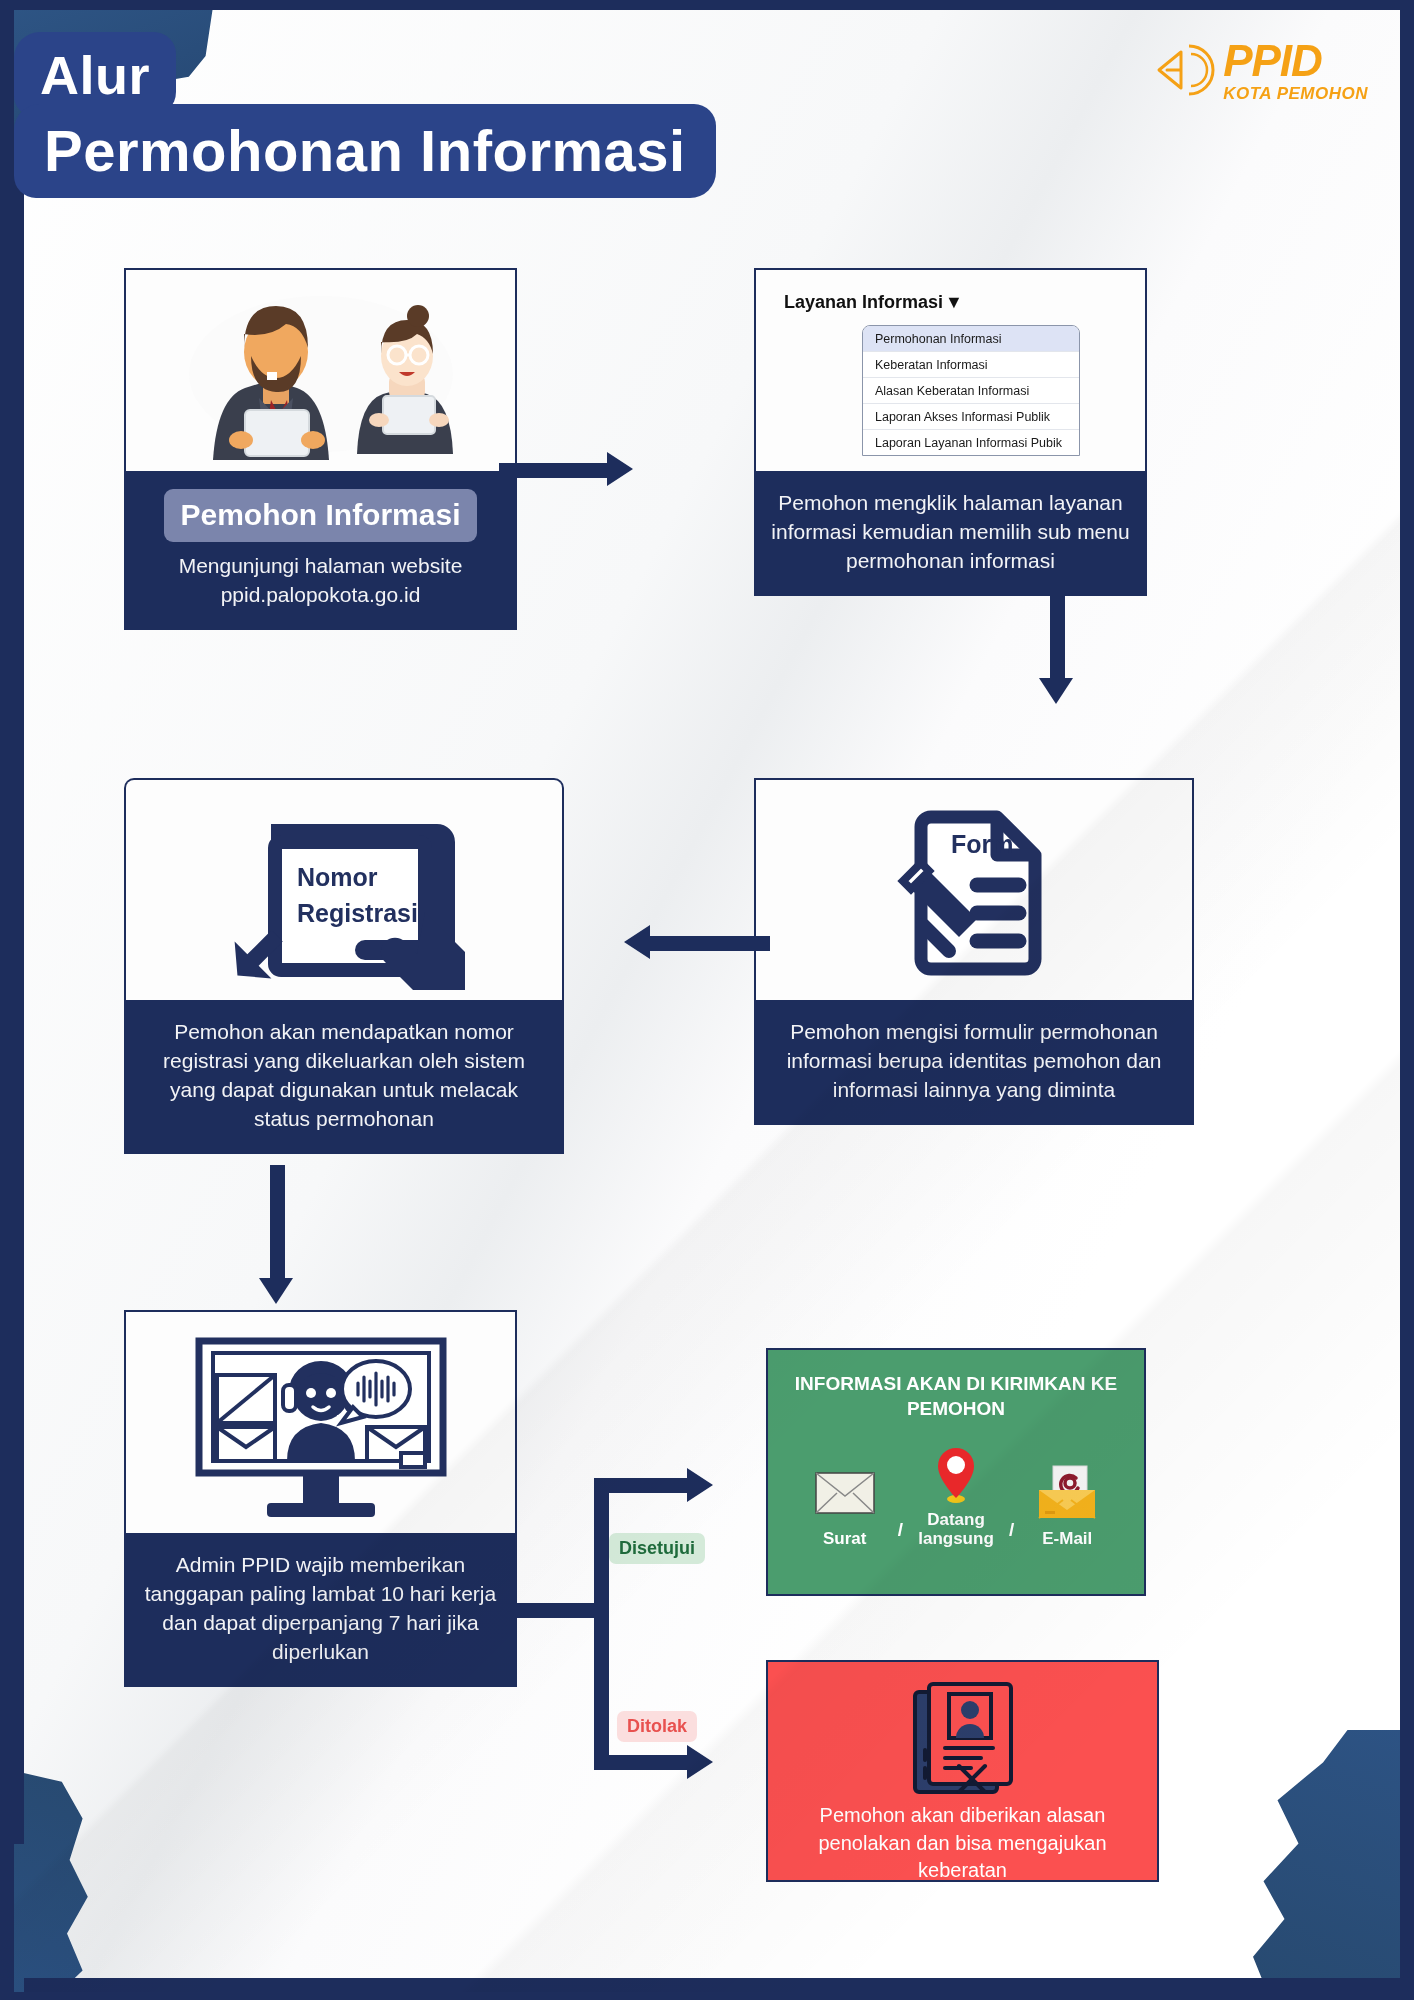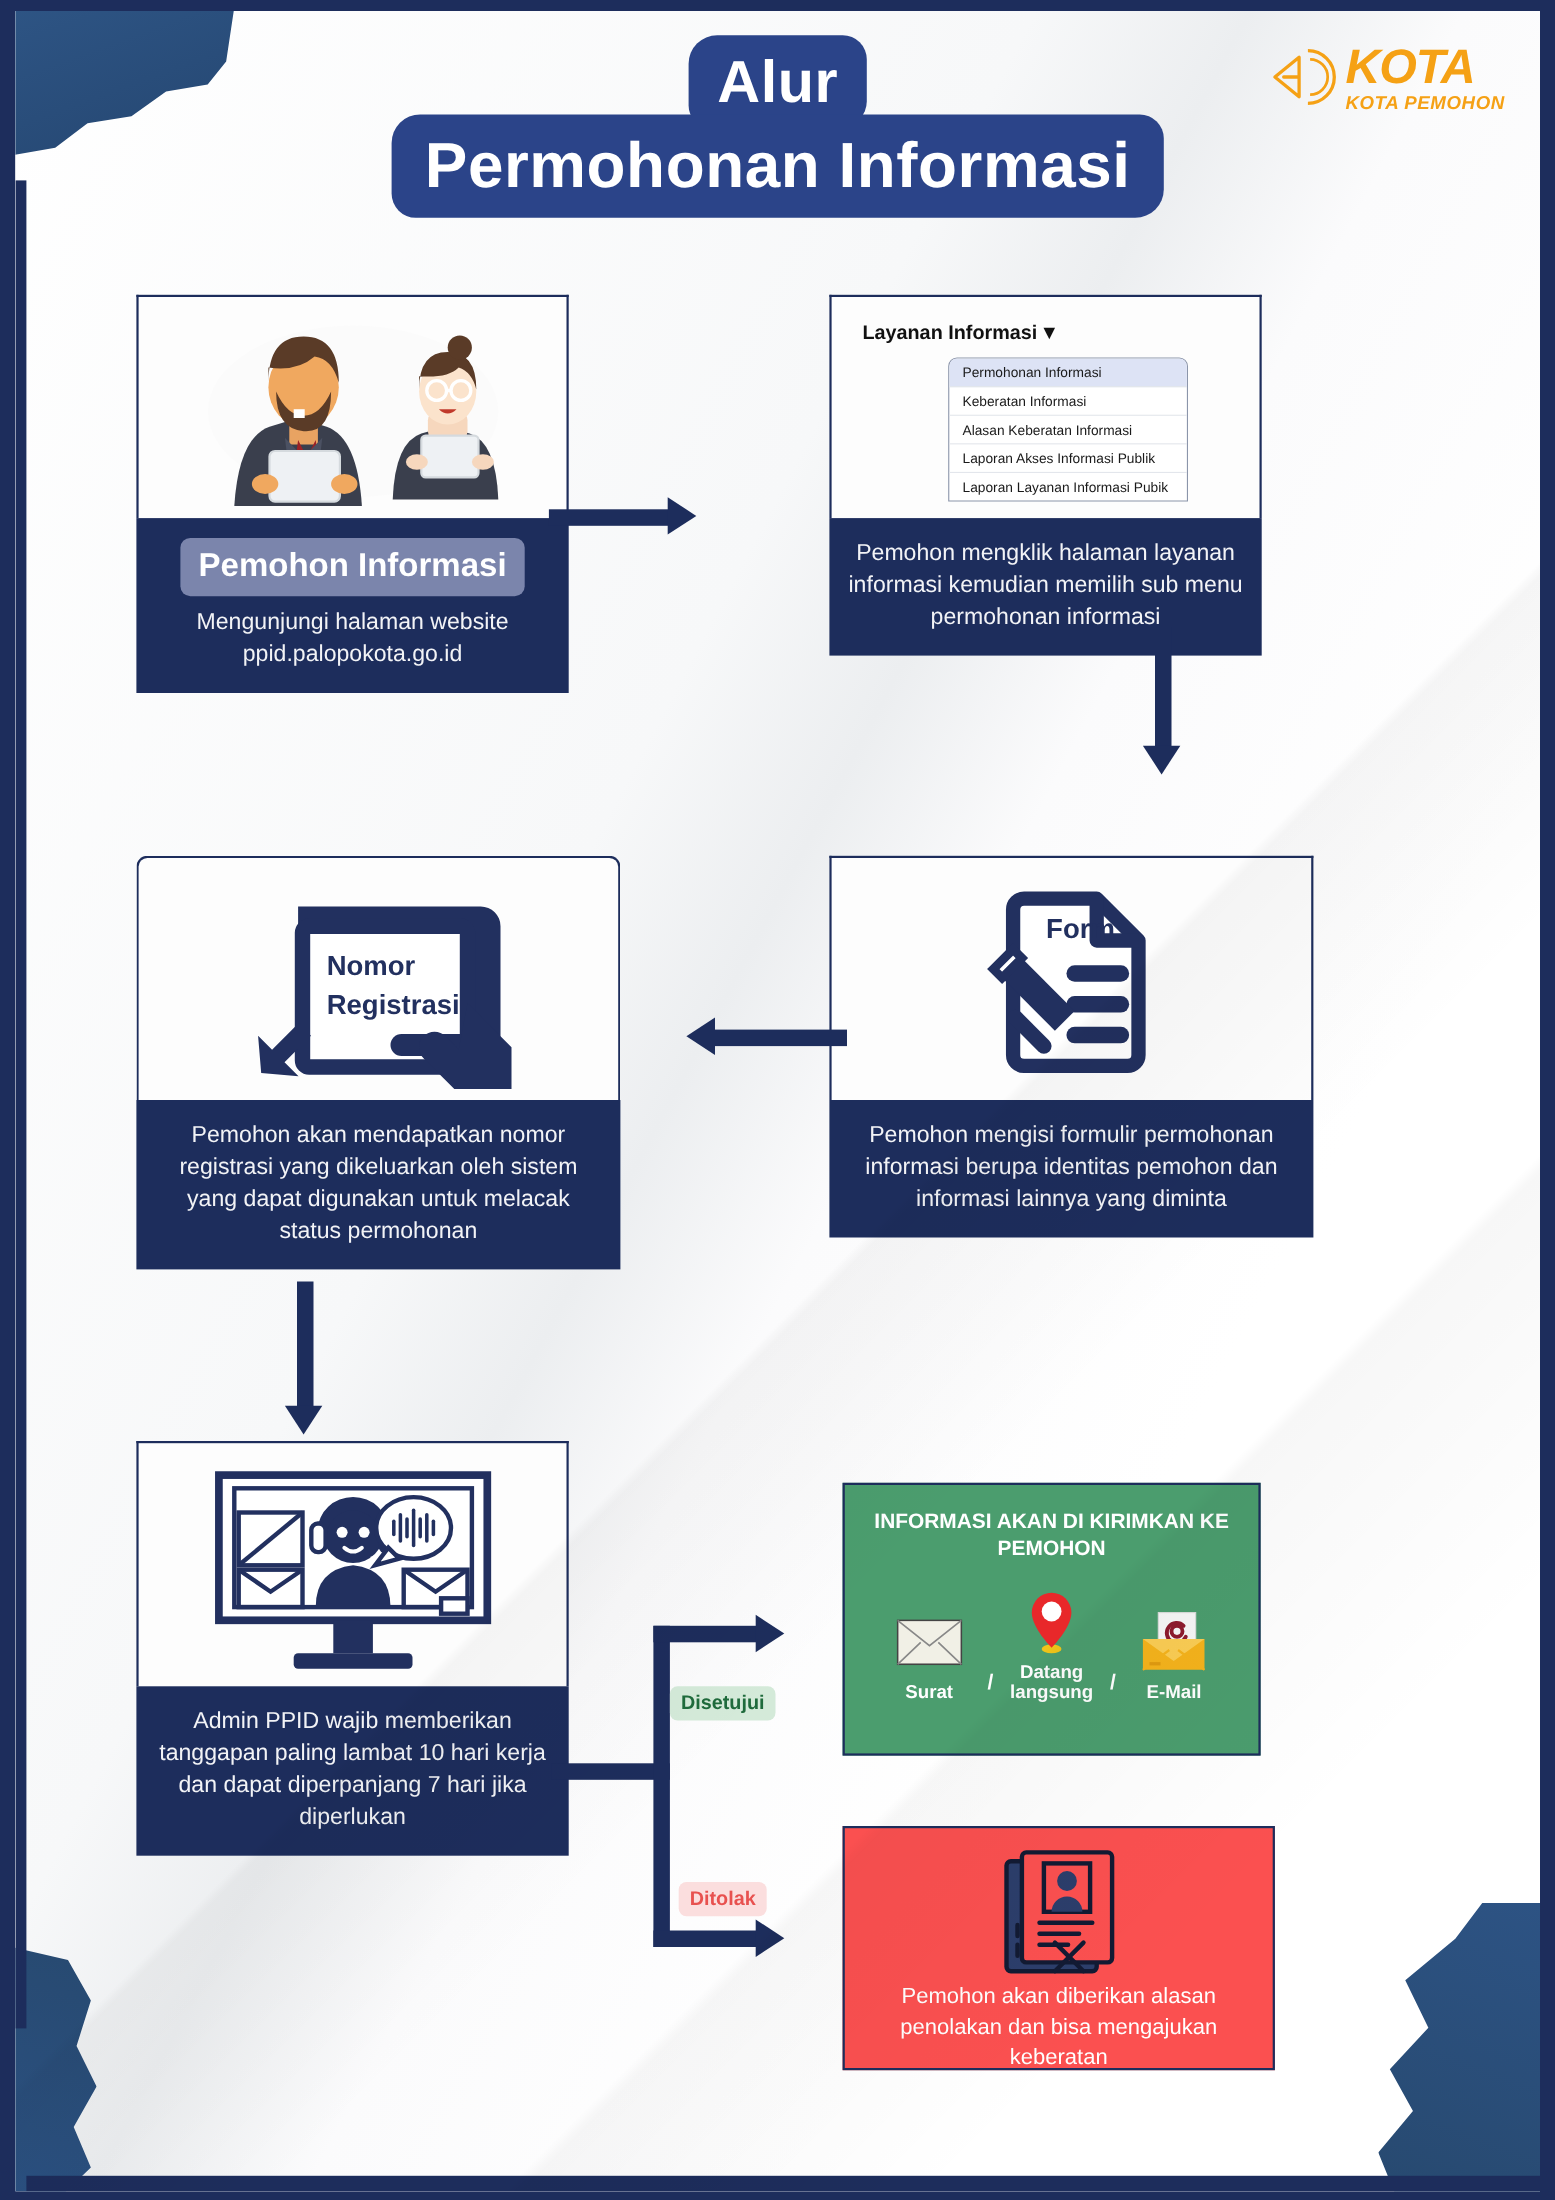"Alur" .title-wrap { text-align: center -> none }
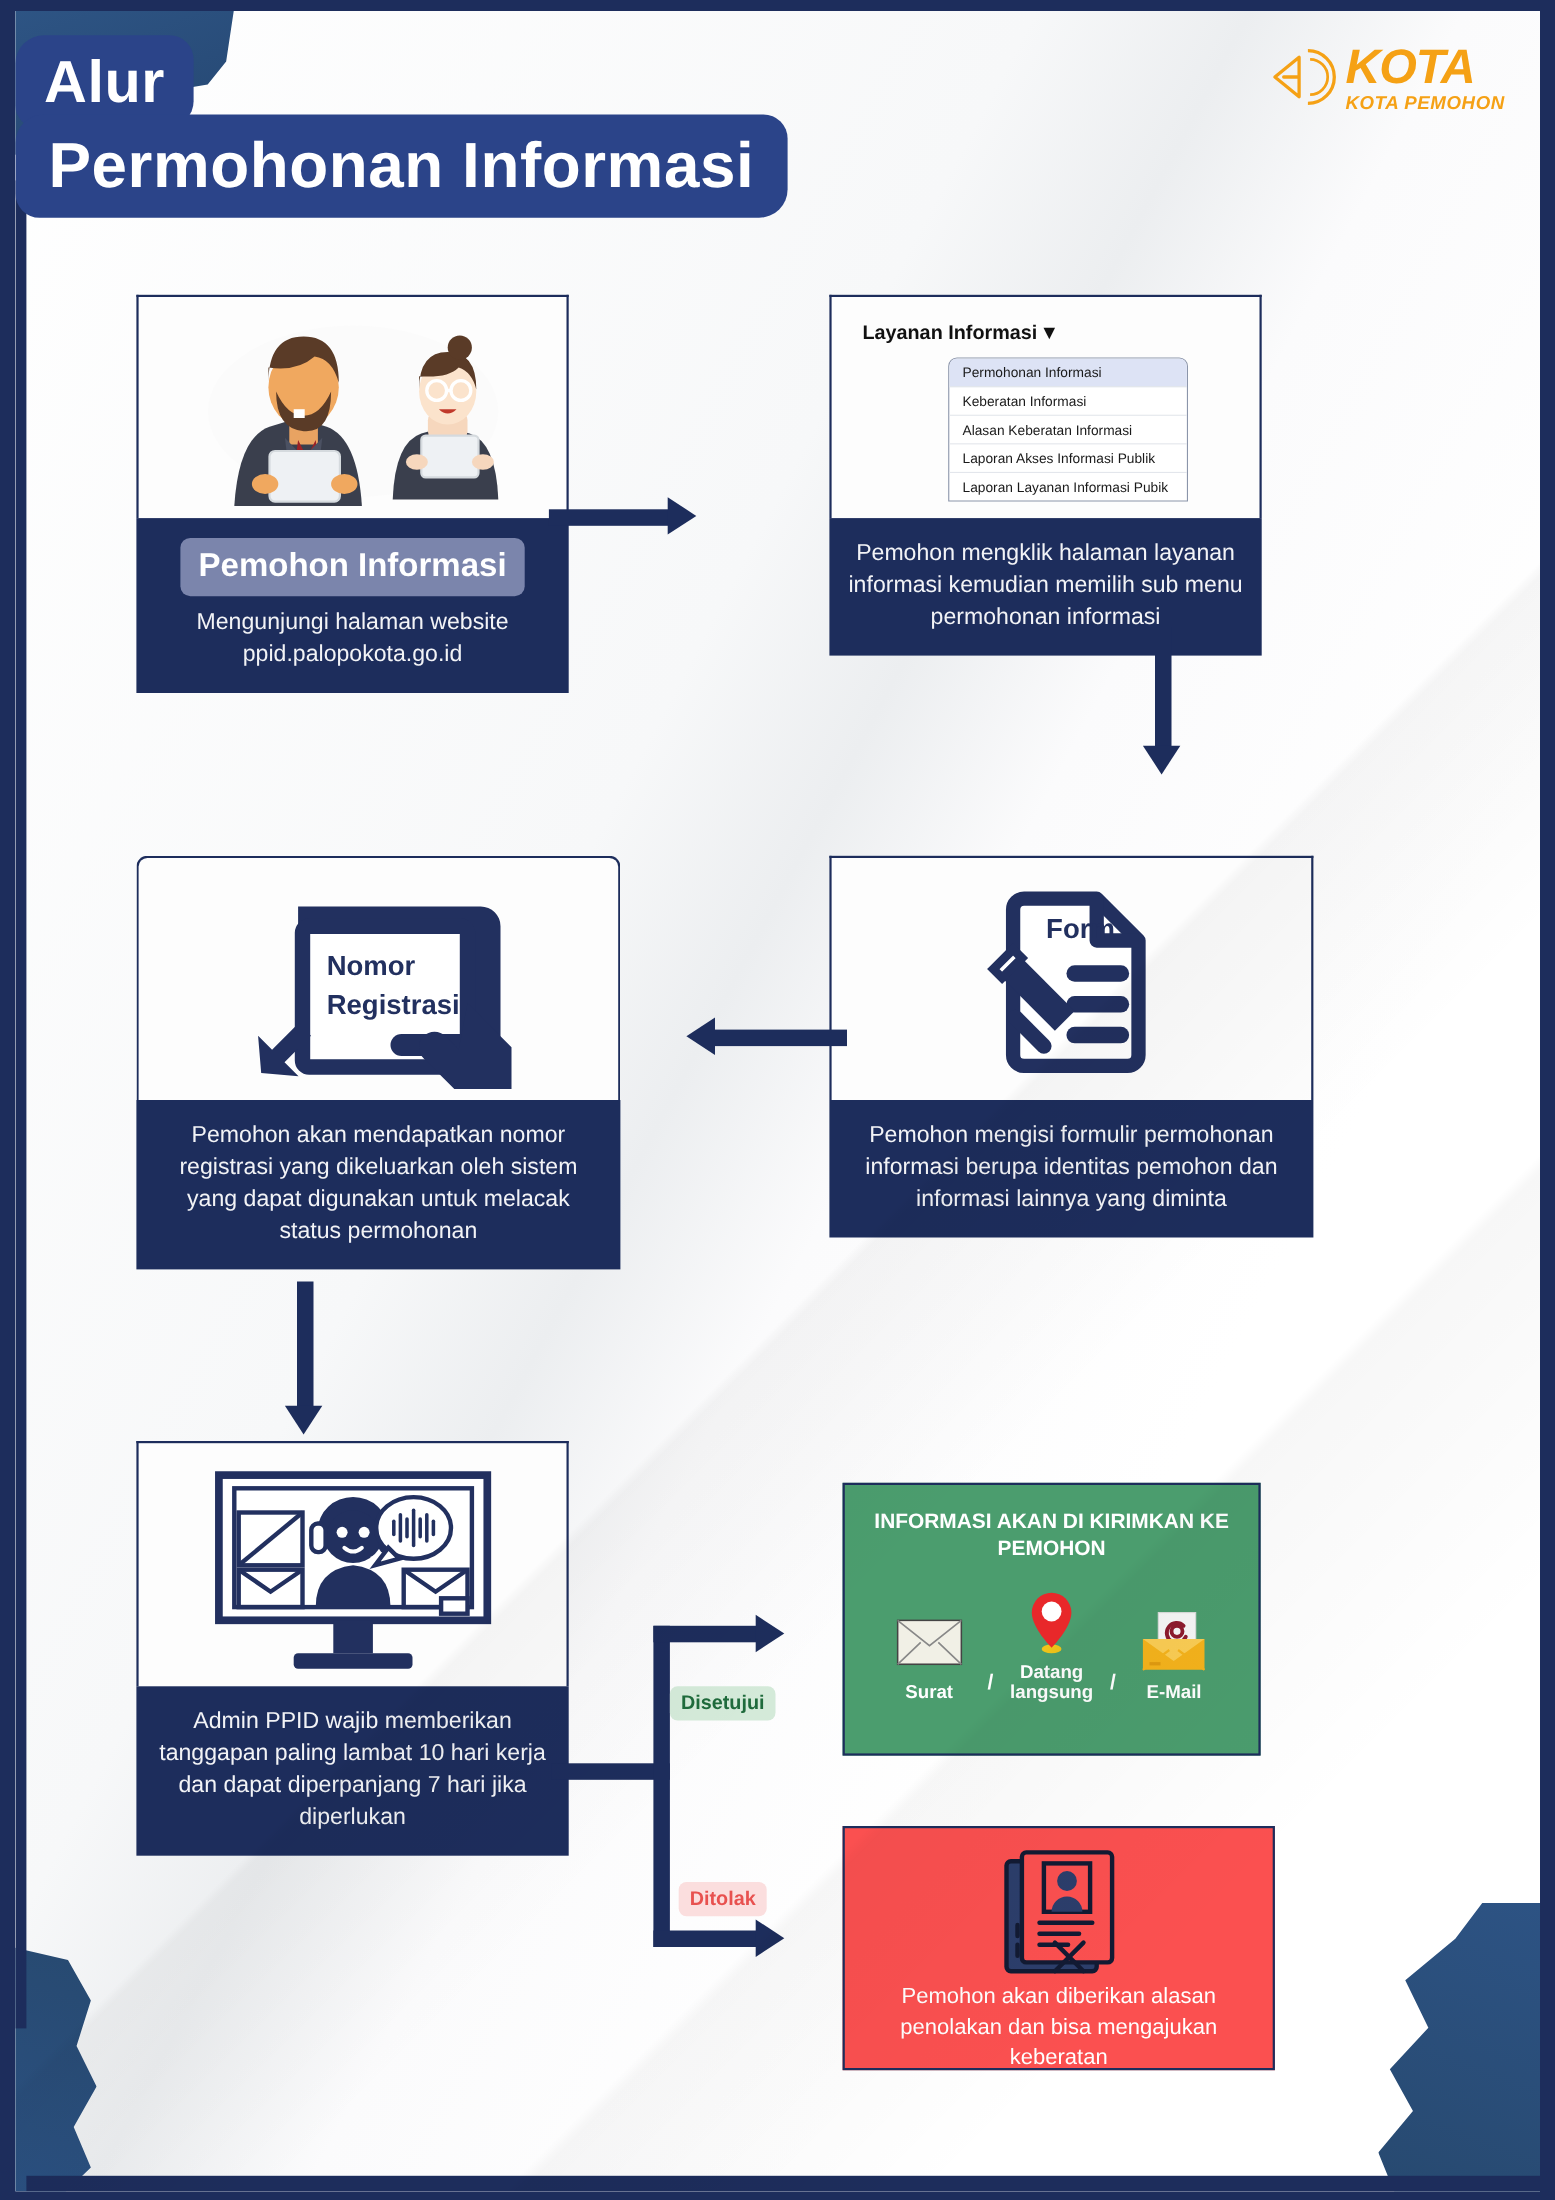"KOTA" div.logo-ppid { text: KOTA -> PPID }
